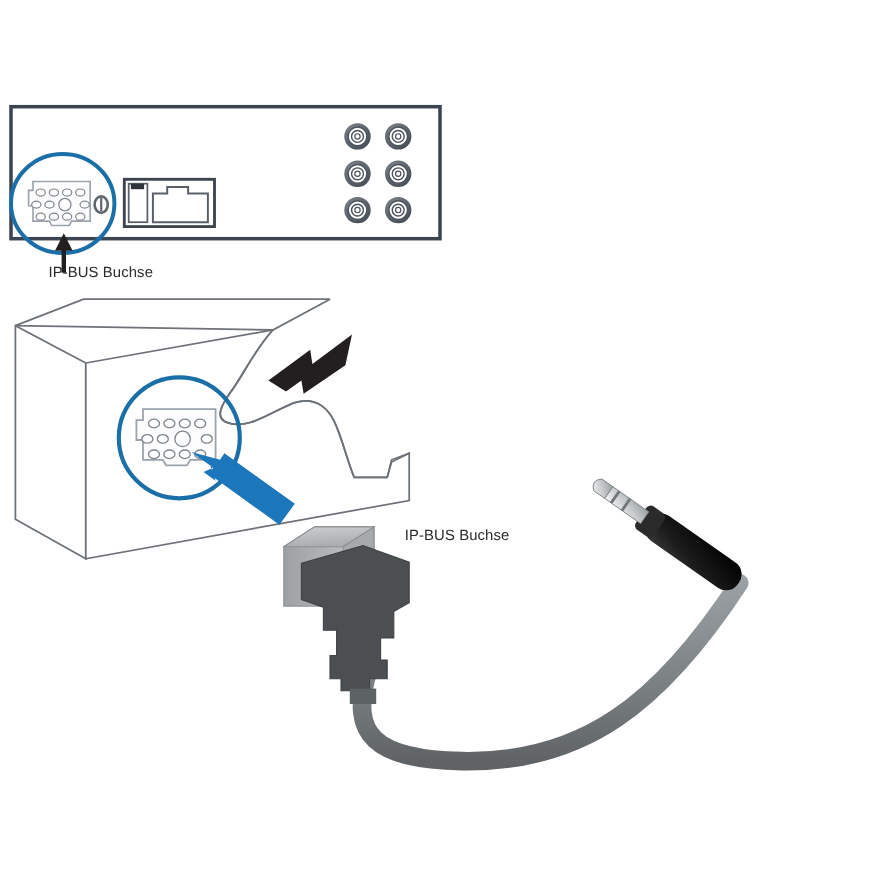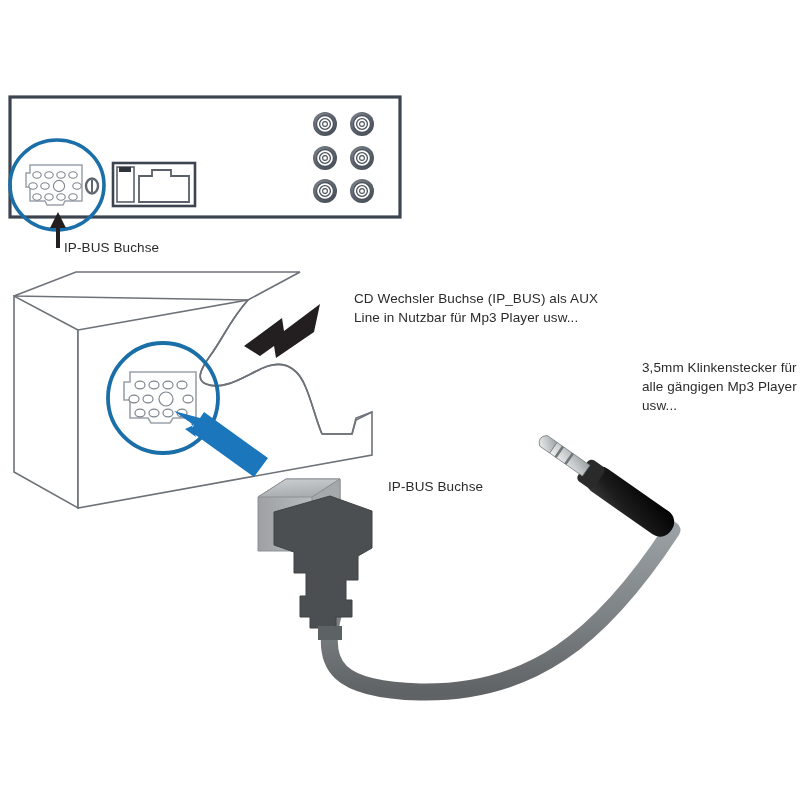"IP-BUS Buchse" .anno { margin-left: 20px -> none }
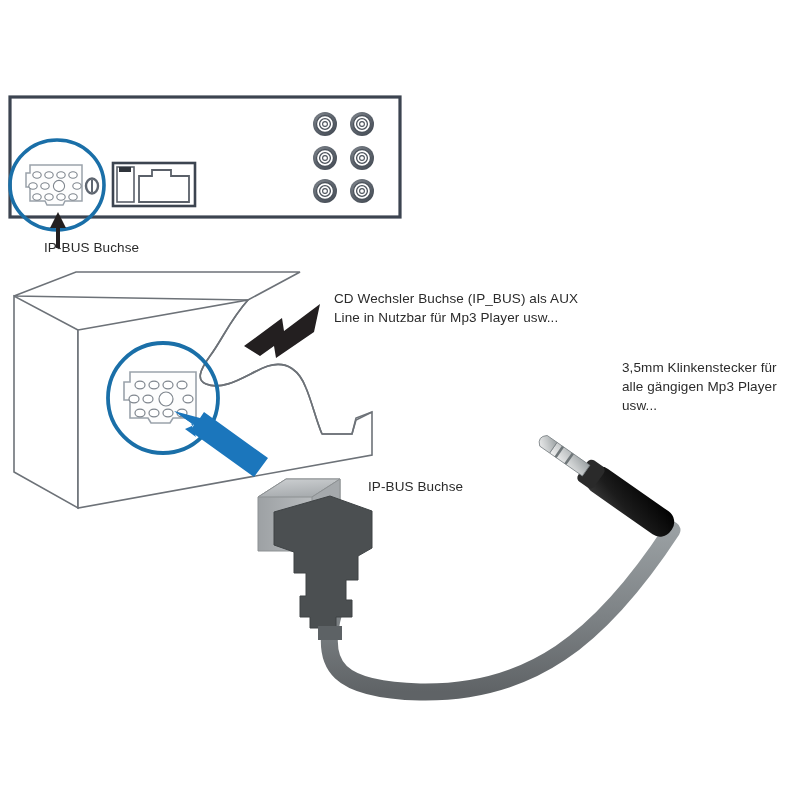"CD Wechsler Buchse (IP_BUS) als" div.anno { html: <div>CD Wechsler Buchse (IP_BUS) als AUX Line in Nutzbar für Mp3 Player usw...</div> -> none }
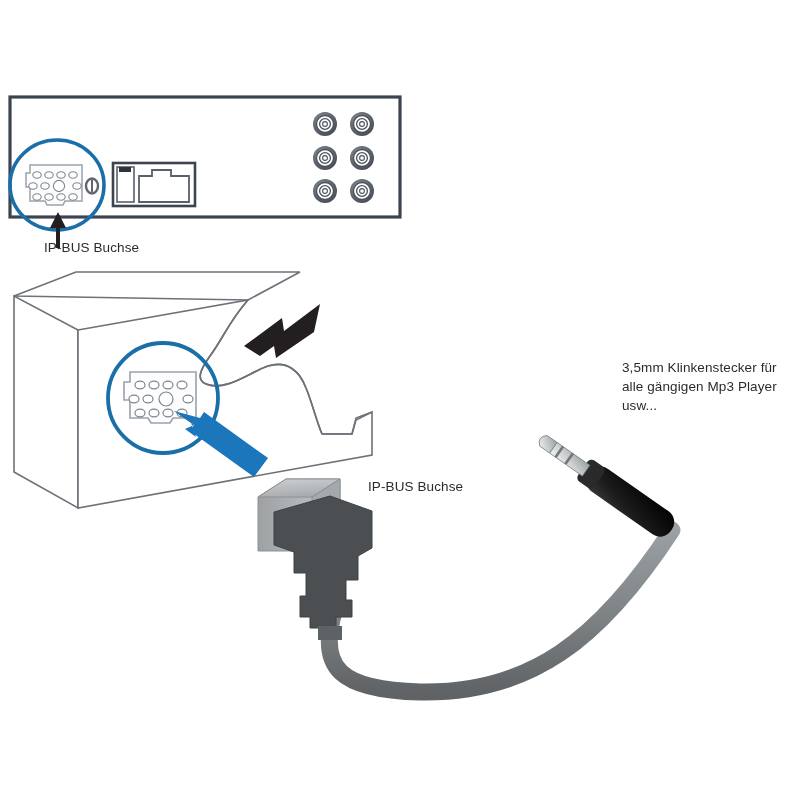"3,5mm Klinkenstecker für" div.anno { html: <div>3,5mm Klinkenstecker für alle gängigen Mp3 Player usw...</div> -> none }
